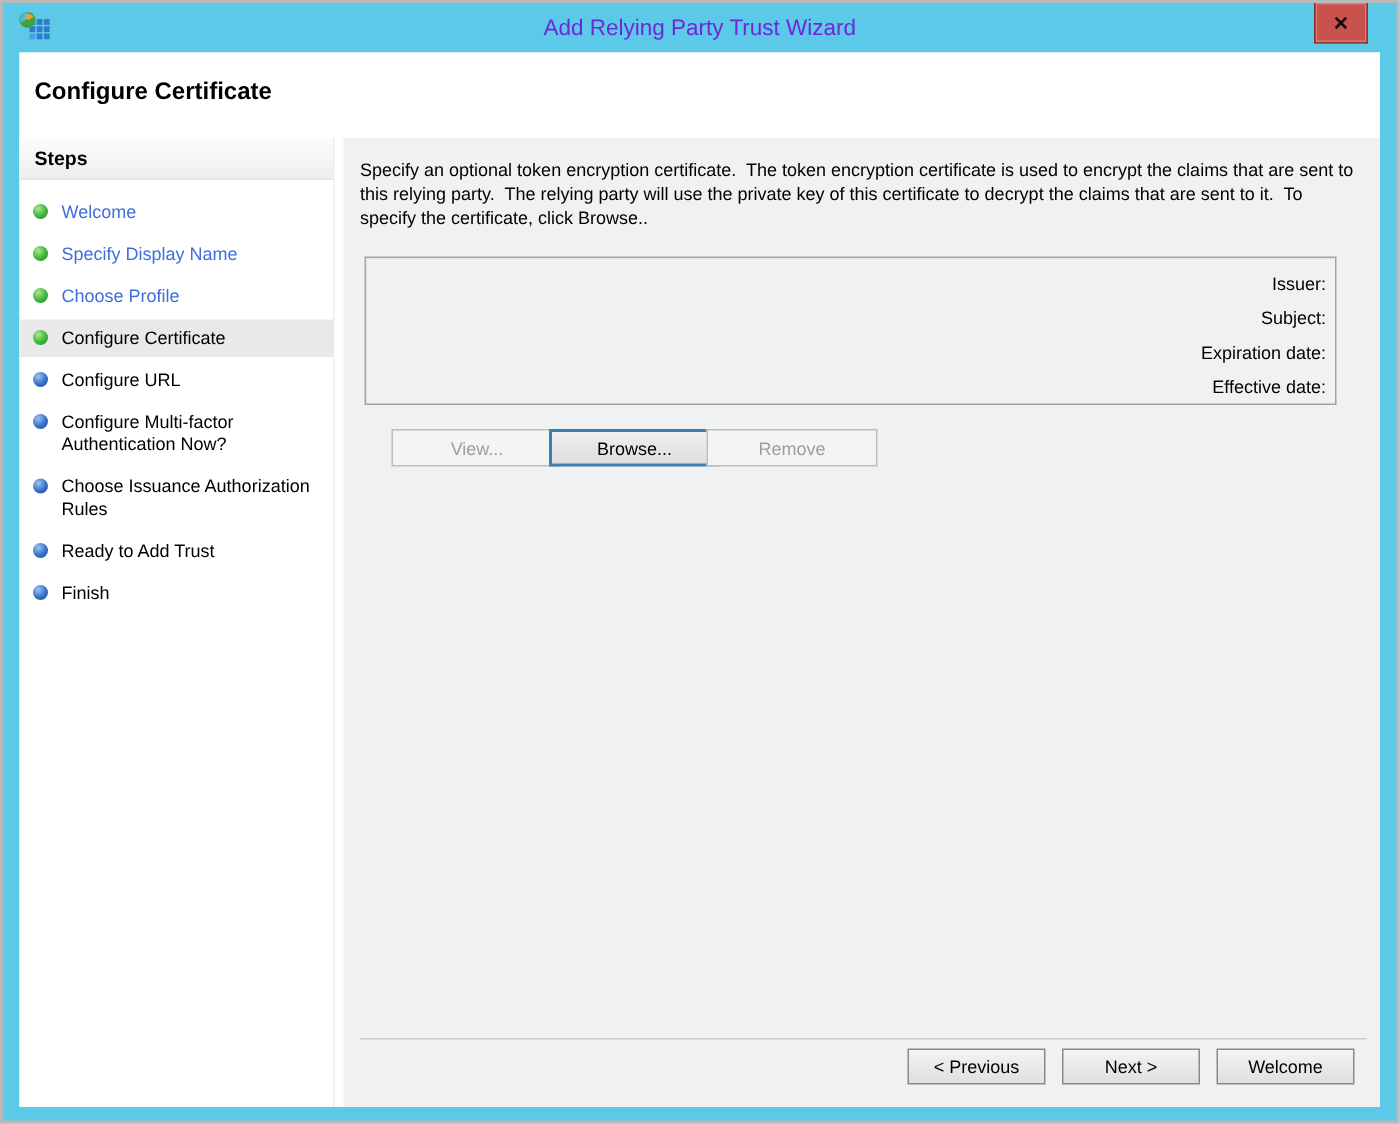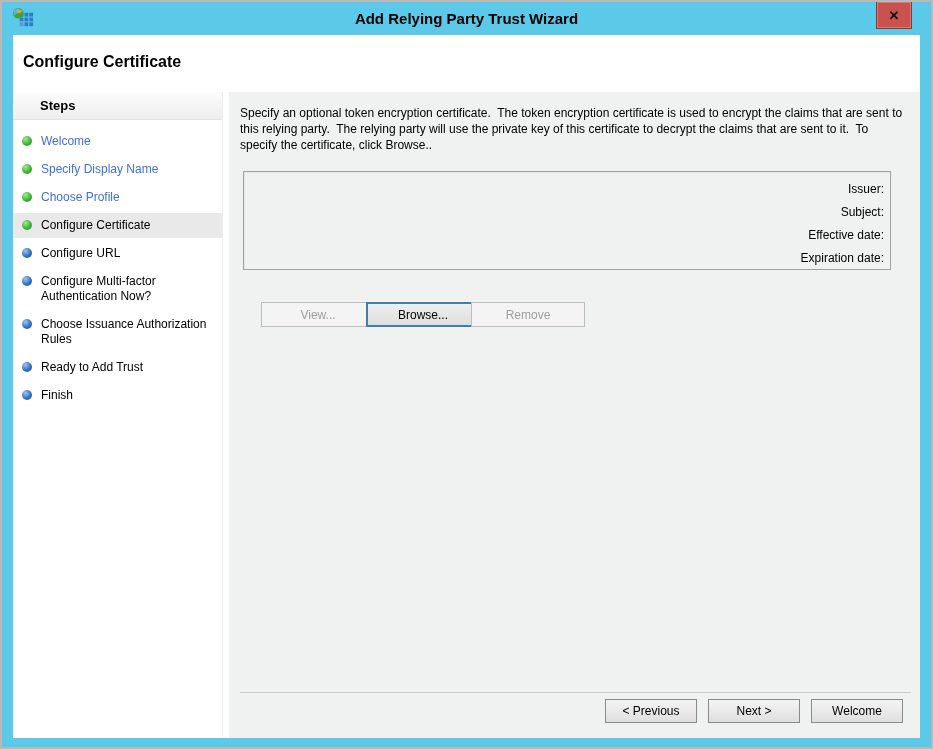"Add Relying Party Trust Wizard" .win-title { color: #000000 -> #6d28d9; font-weight: 700 -> 400 }
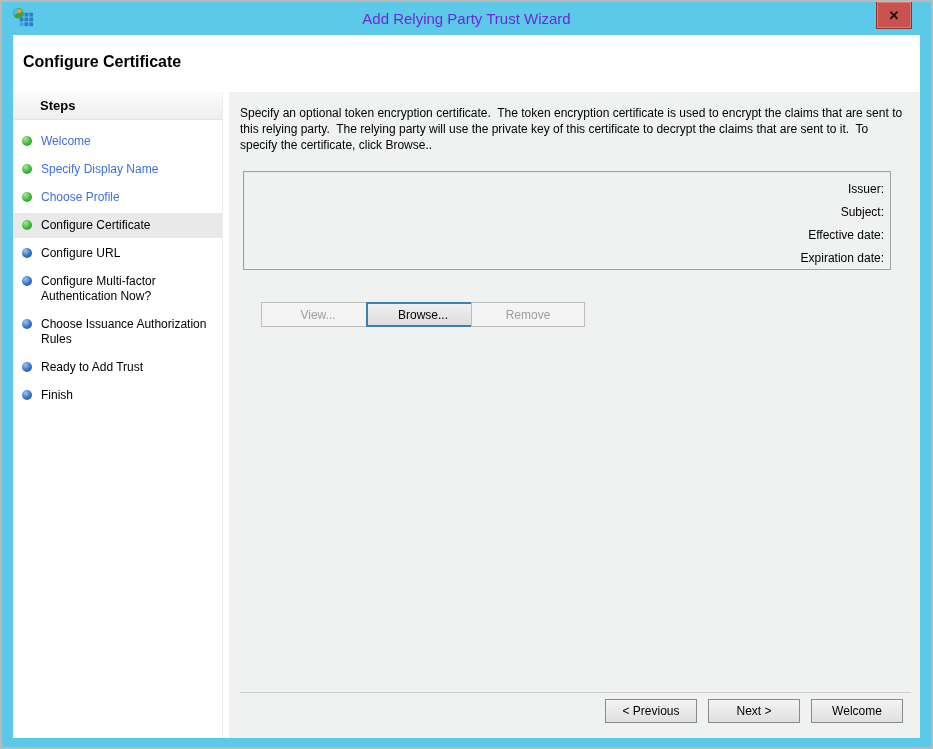"Steps" .steps-title { padding-left: 27px -> 10px }
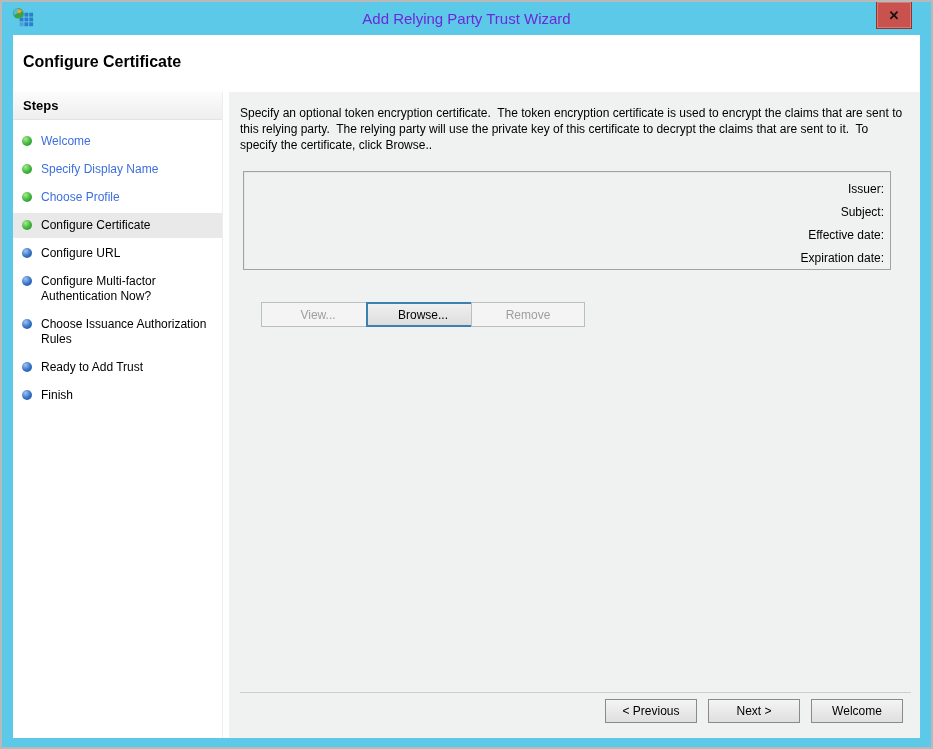"Effective date:" div.cert-row { order: before "Expiration date:" -> after "Expiration date:" }
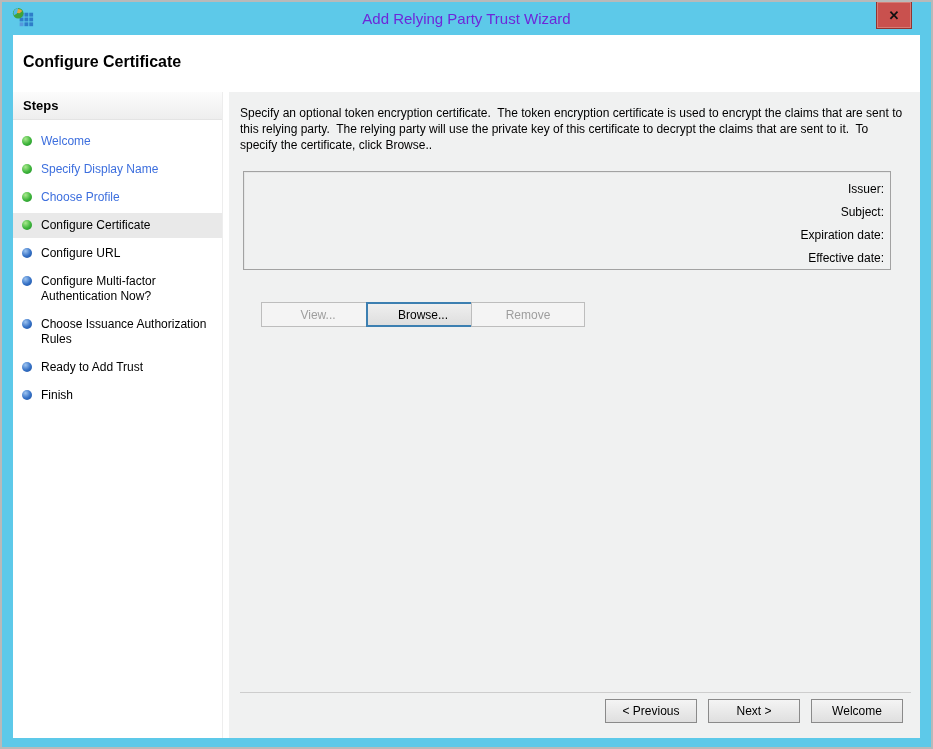"View..." .cert-btn { margin-top: 16px -> none }
